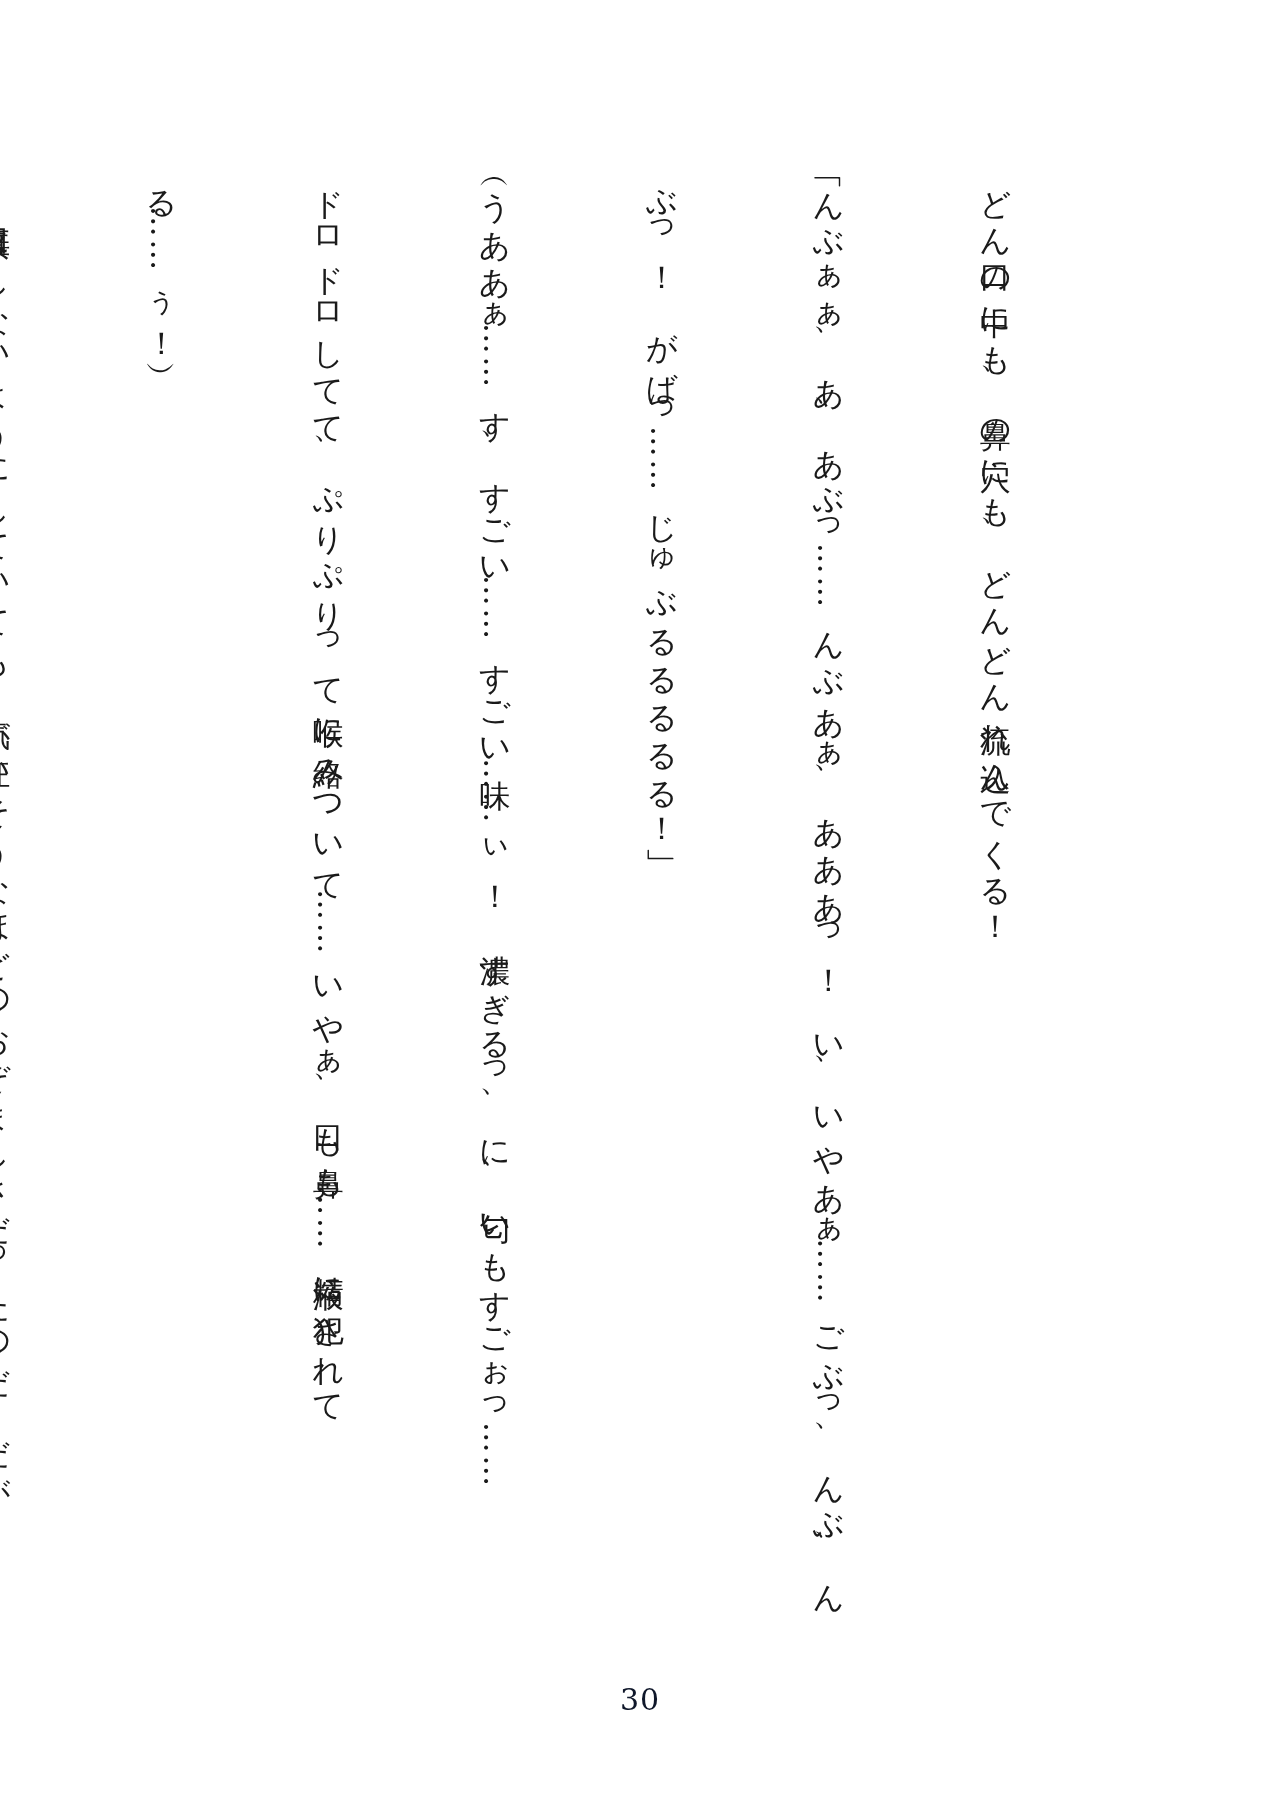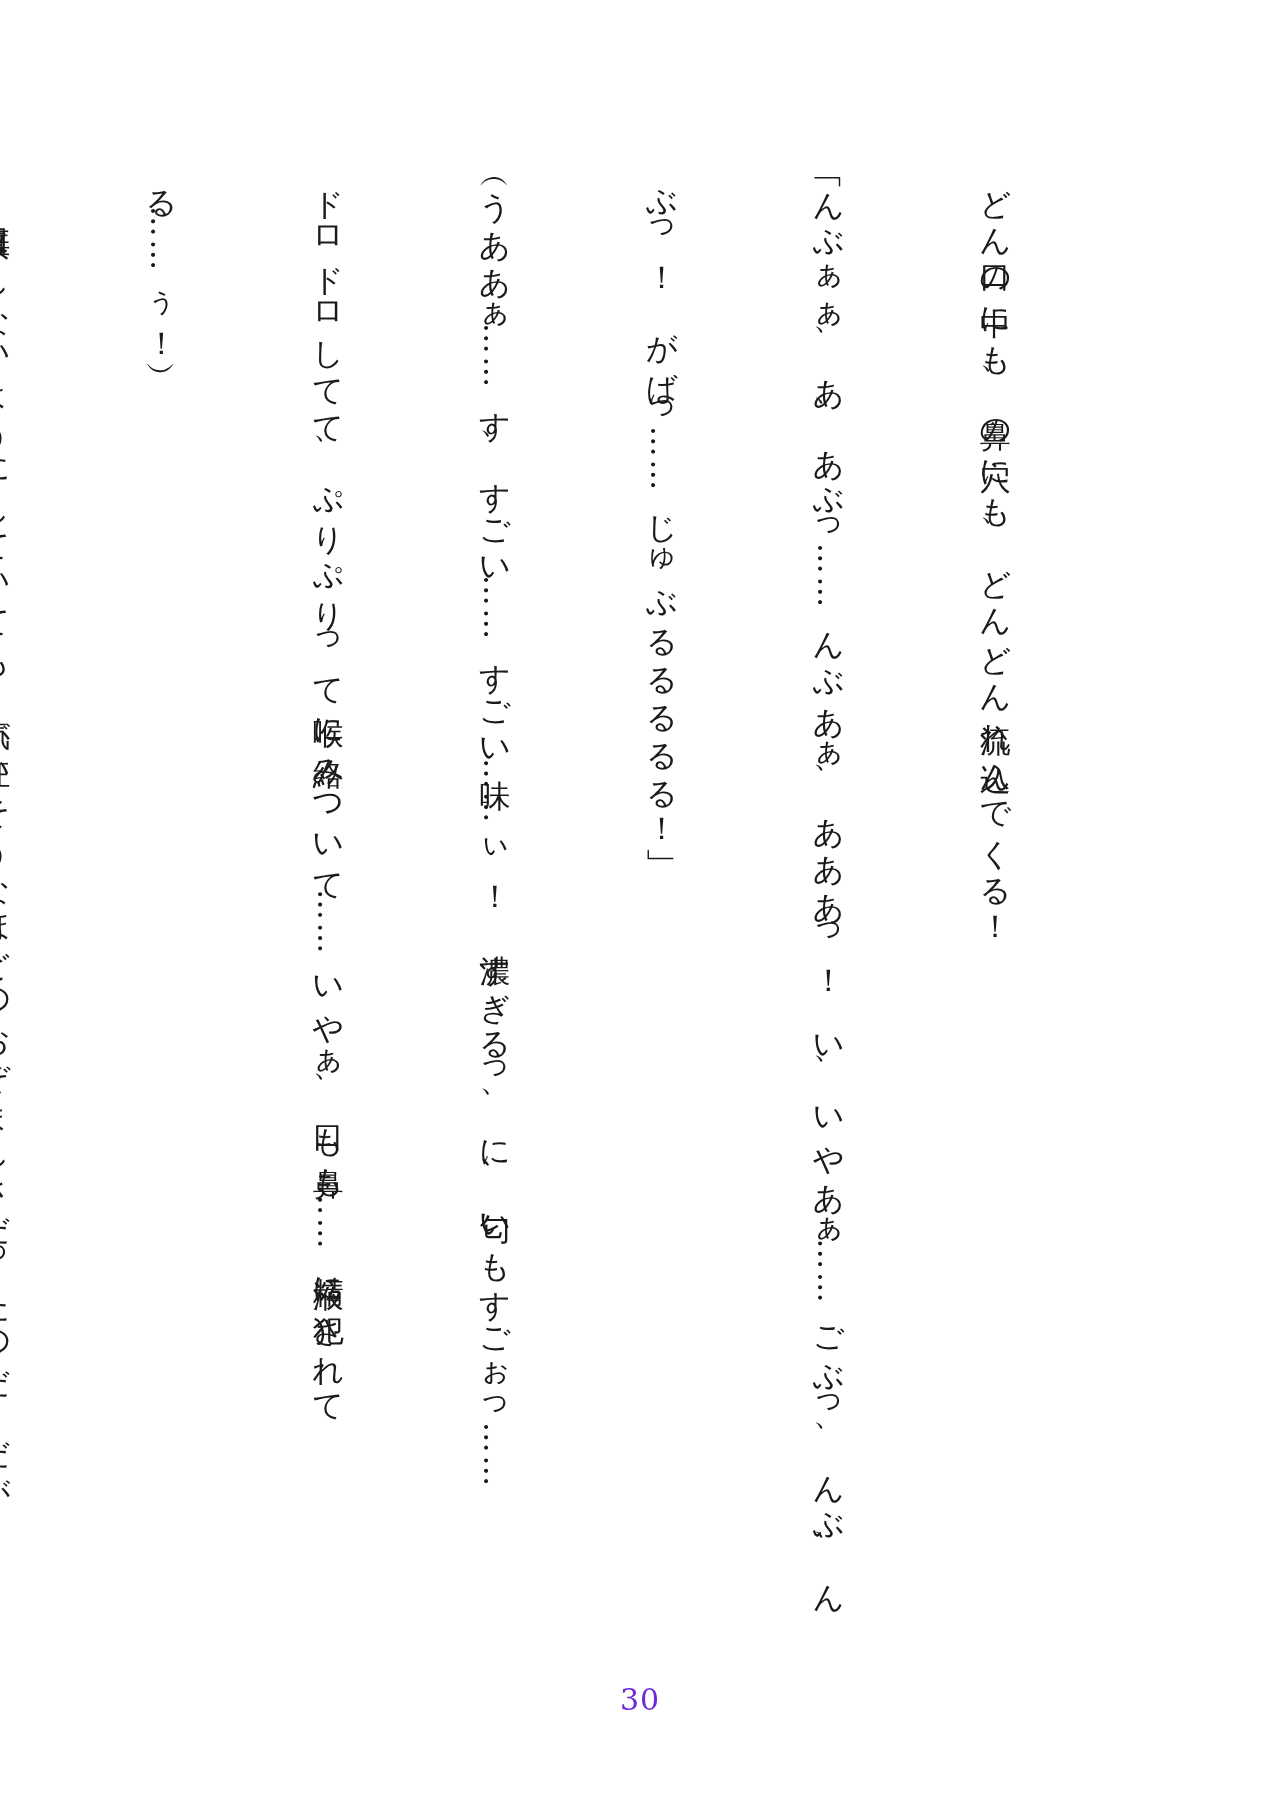"30" .page-number { color: #6d28d9 -> #0f172a }
